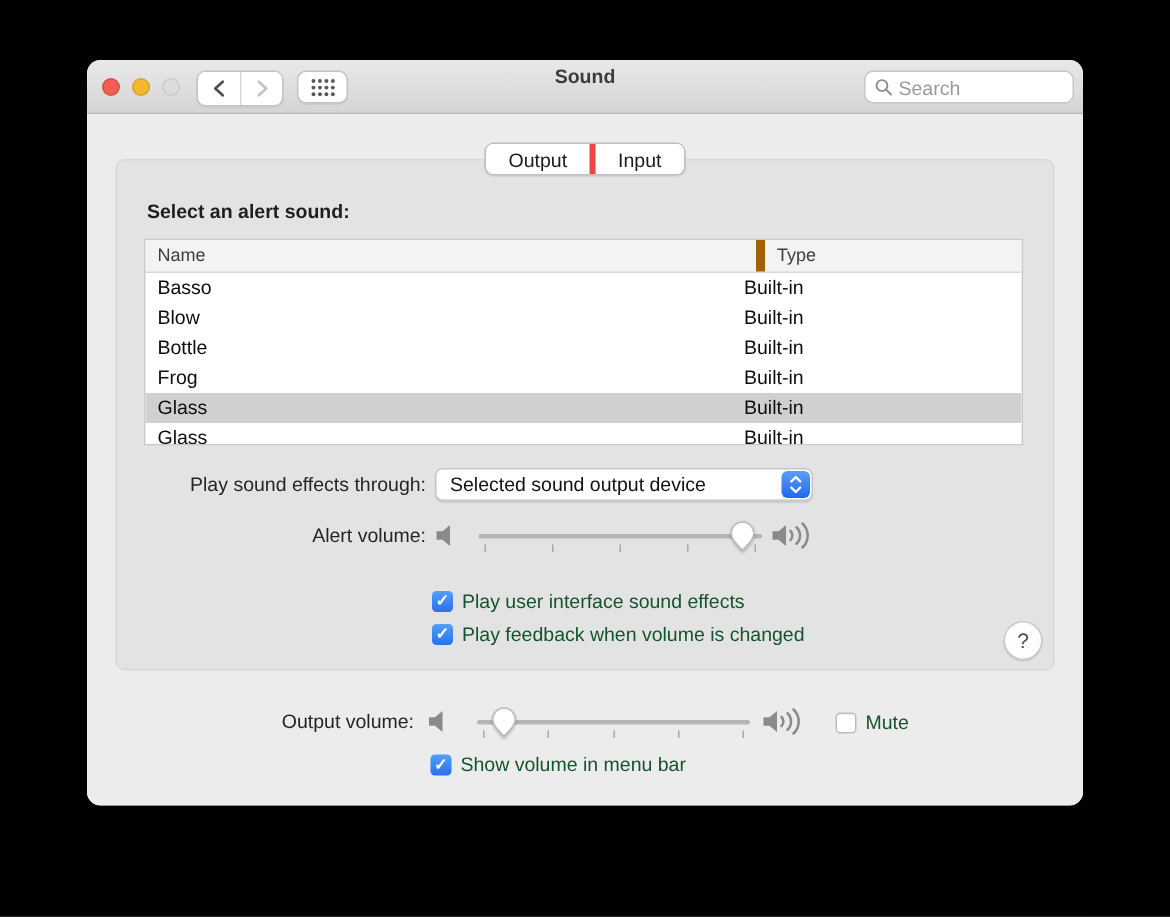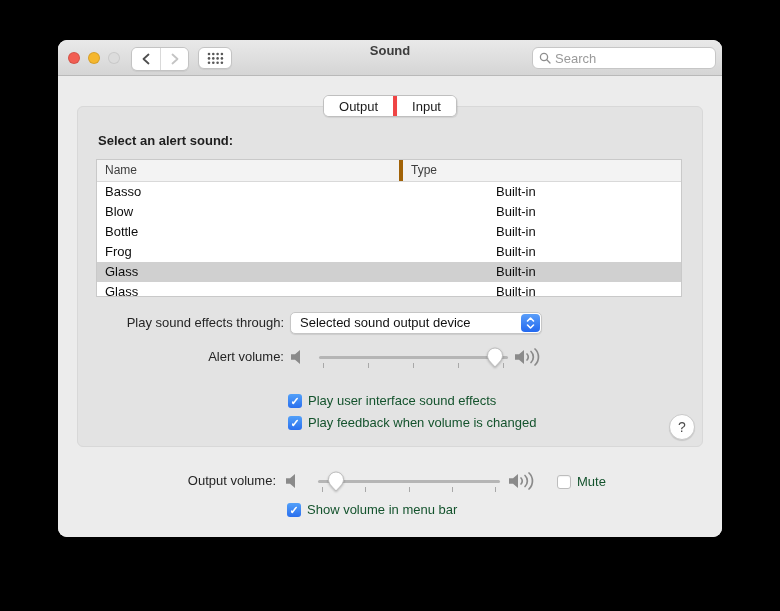"Search" .search { width: 184px -> 140px }
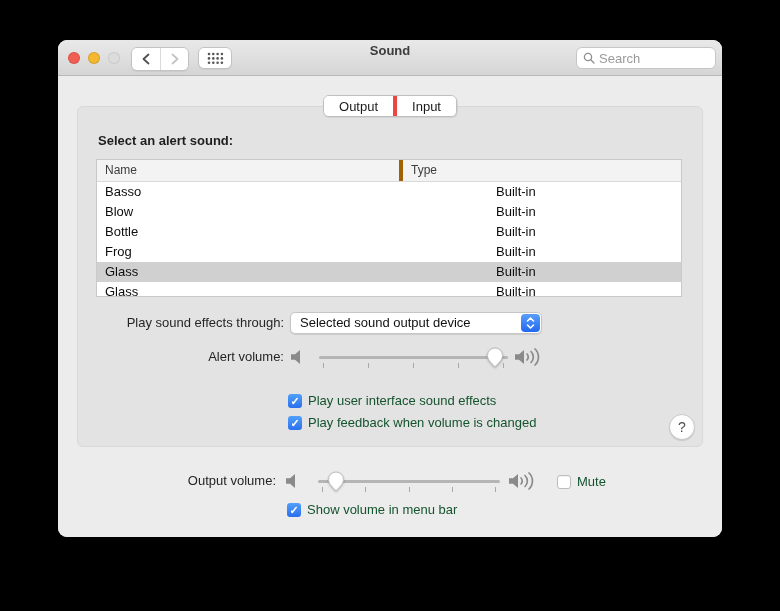"Name" .th.name { border-right: 4px solid #a16207 -> 6px solid #a16207; width: 306px -> 413px }
